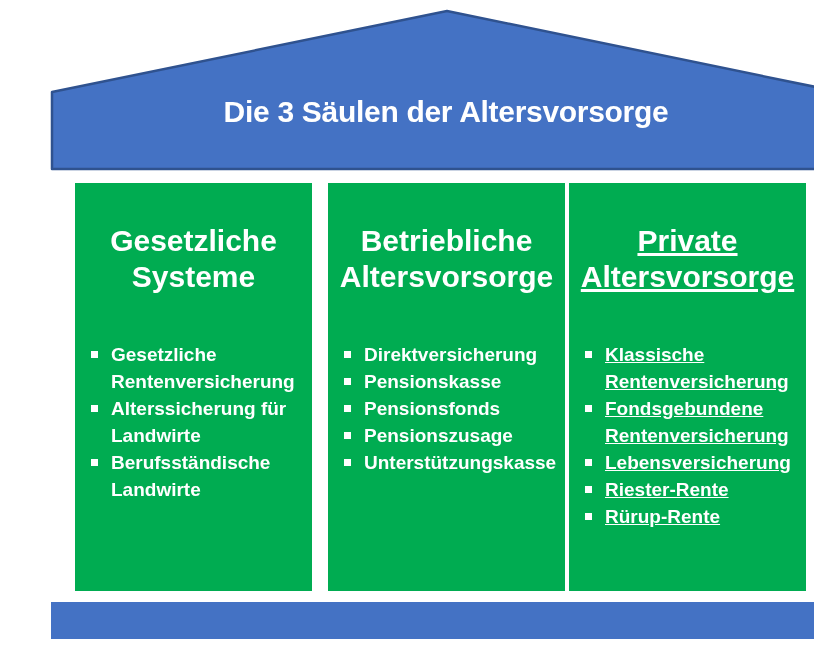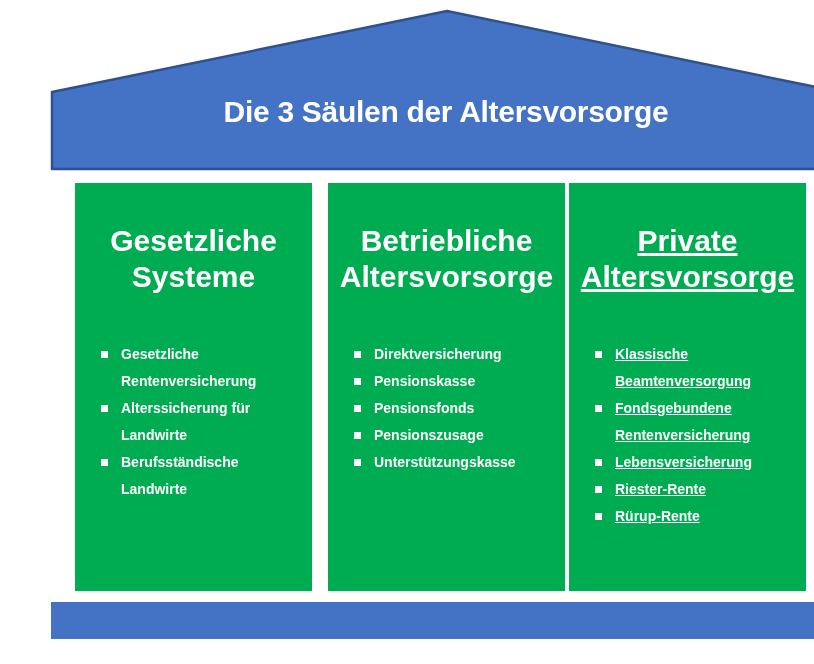"Gesetzliche Rentenversicherung" .pillar-list { font-size: 14px -> 19px; padding: 0 4px 0 26px -> 0 4px 0 16px }
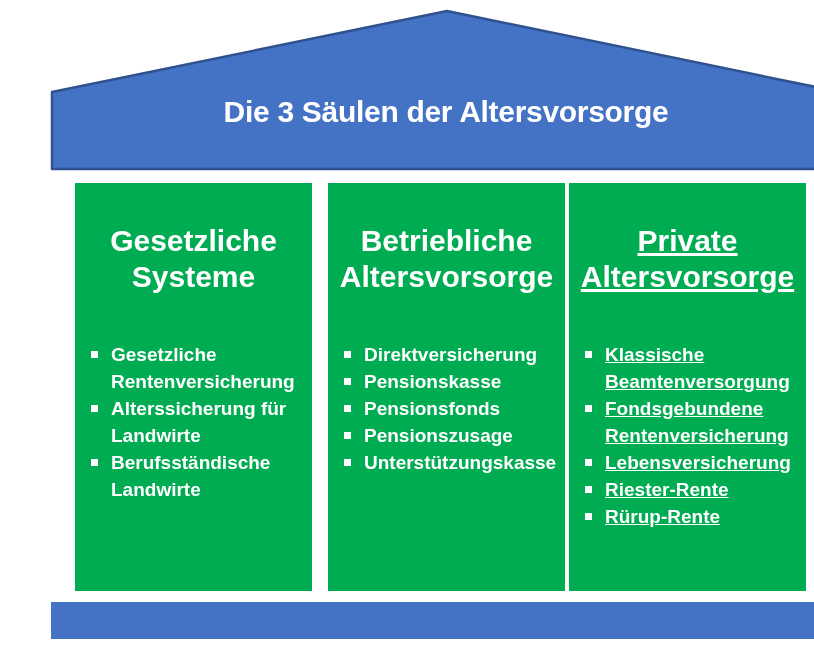"Klassische Beamtenversorgung" li { text: Beamtenversorgung -> Rentenversicherung }
